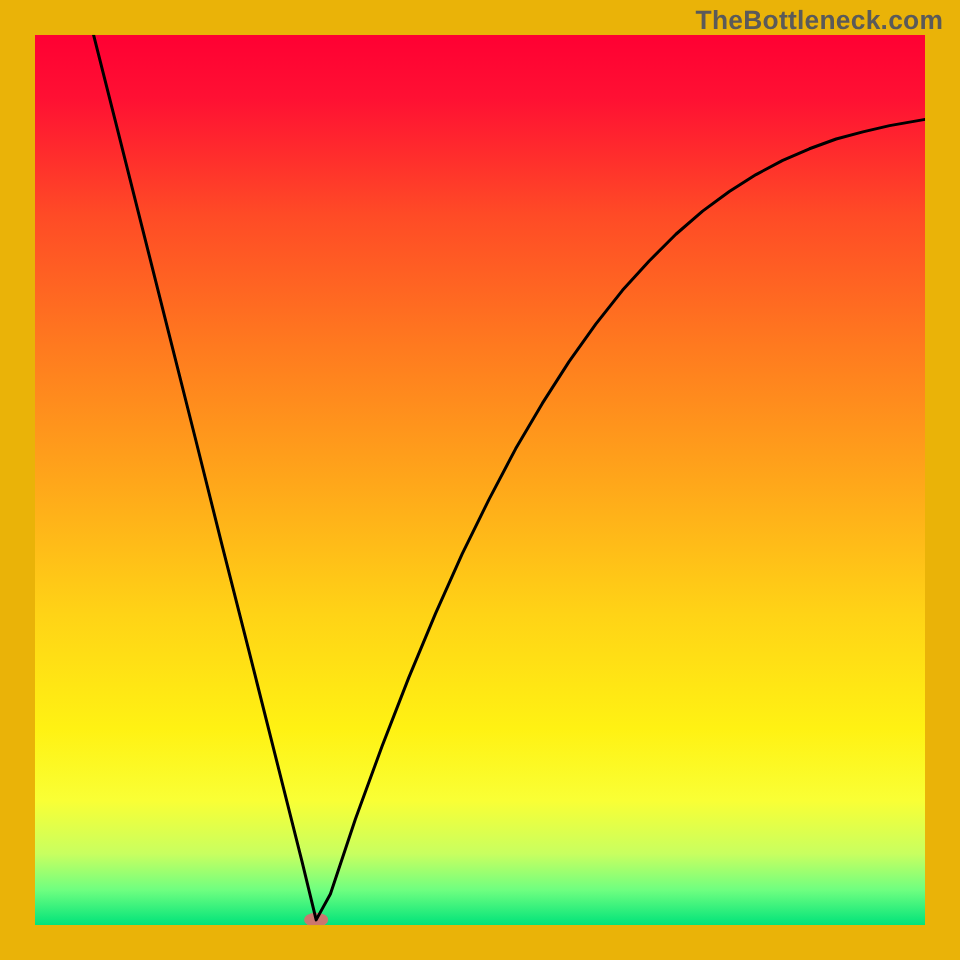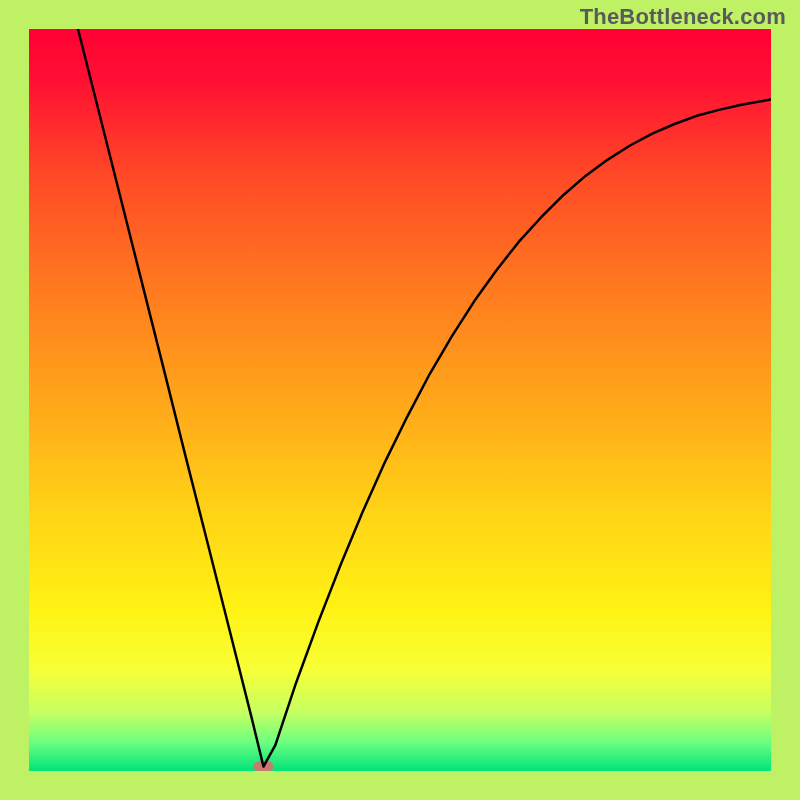"TheBottleneck.com" .frame { background: #bef264 -> #eab308 }
